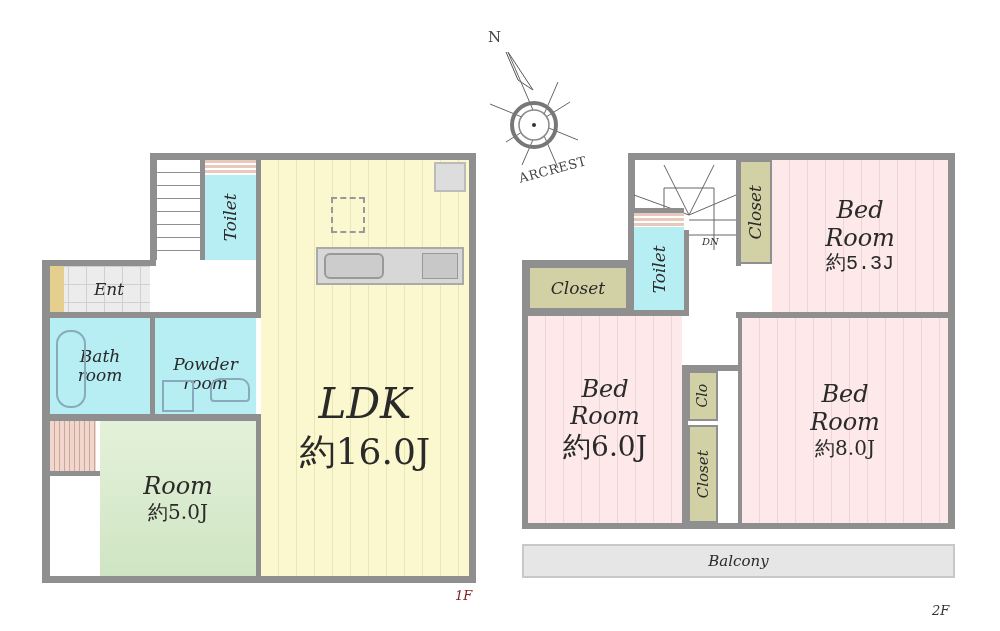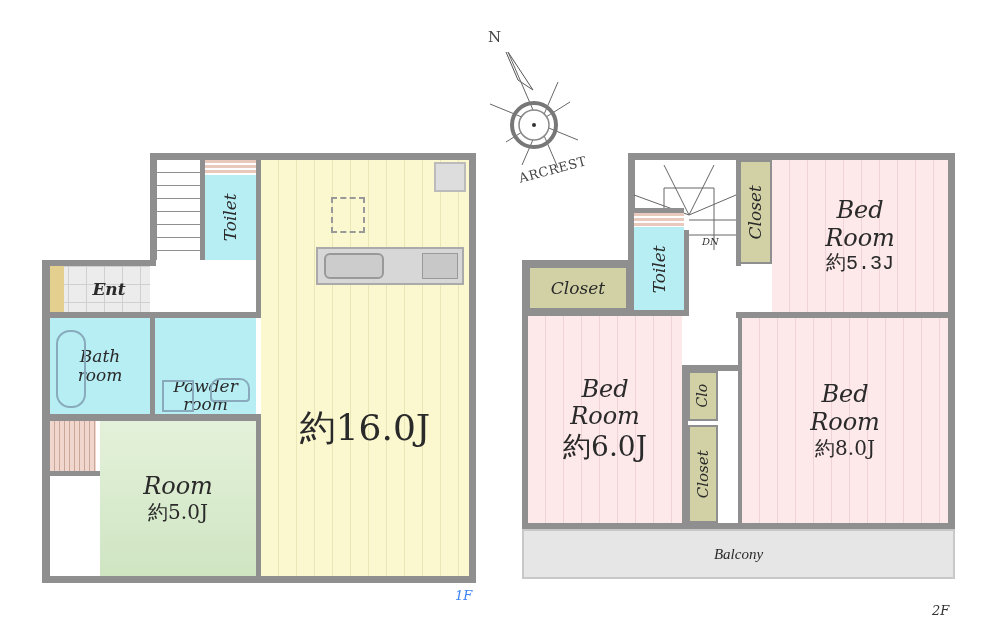"Ent" div.room { font-weight: bold -> none }
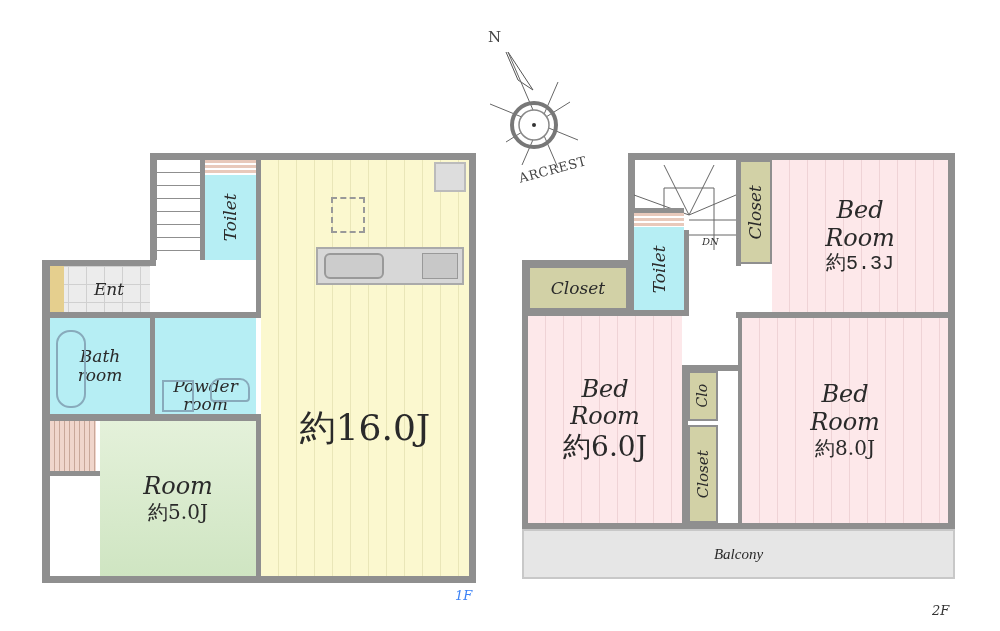"Powder" div.room { justify-content: flex-end -> center }
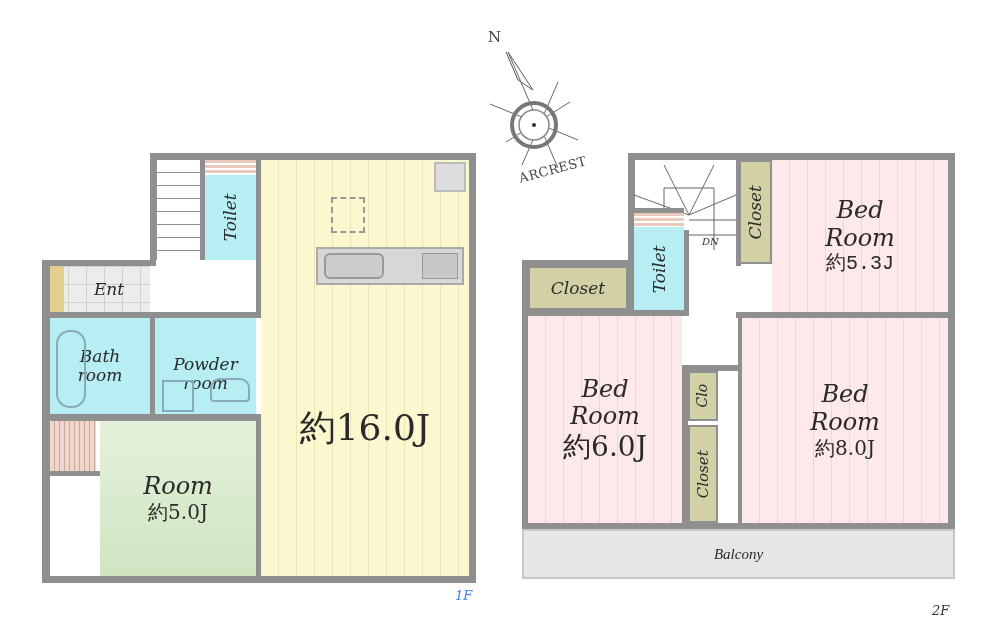"LDK" span.big { html: none -> <span>LDK</span> }
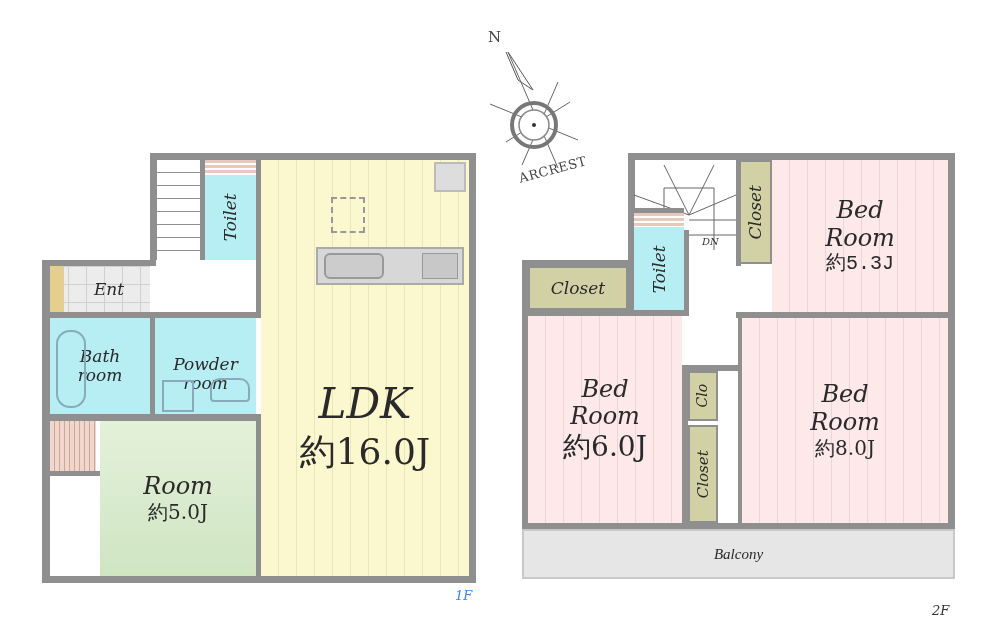"Balcony" div.room { font-family: Liberation Serif, serif -> none; height: 50px -> 34px; top: 529px -> 544px }
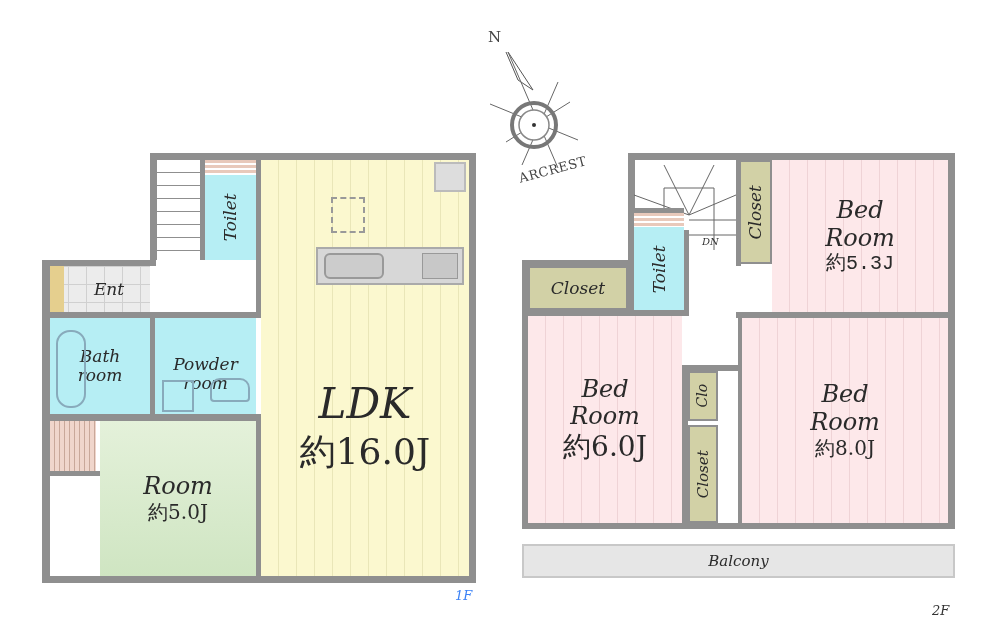"1F" span.abs { color: #3b82f6 -> #7f1d1d }
